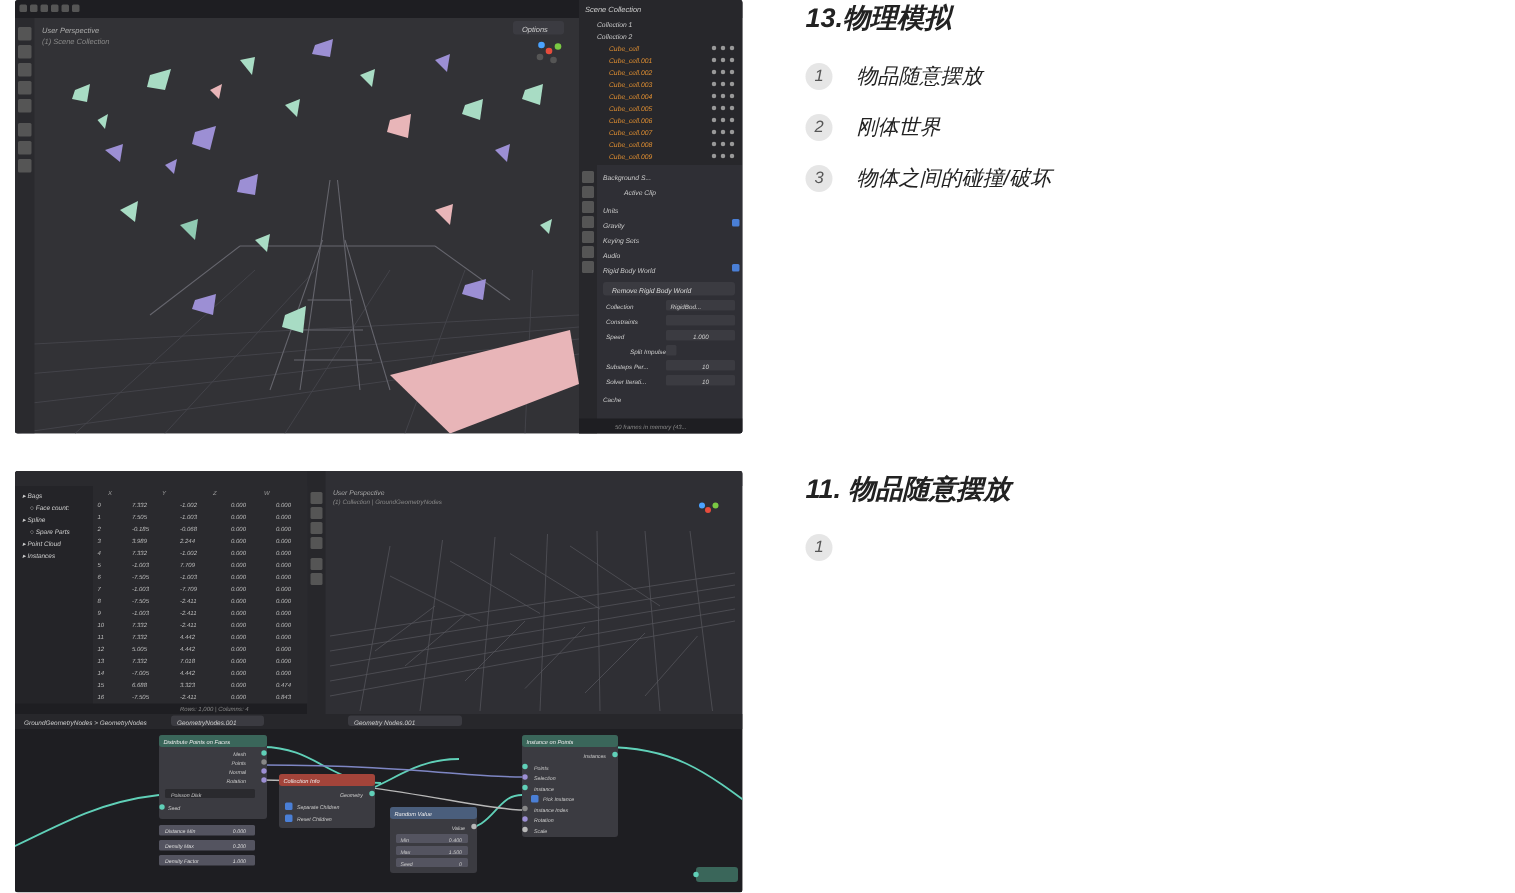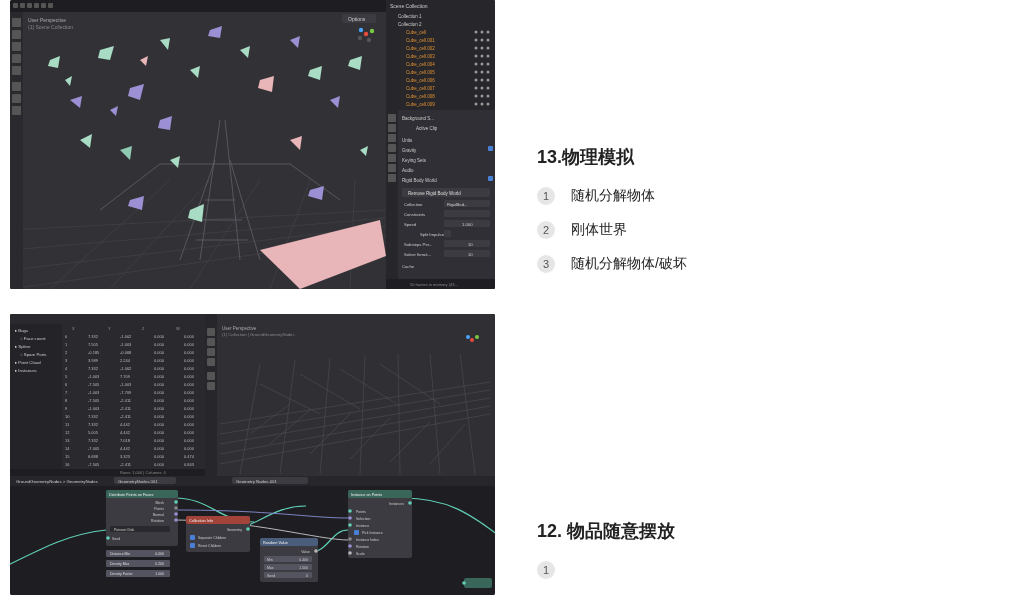"13.物理模拟" .section.two-col { align-items: flex-end -> flex-start; font-style: none -> italic }
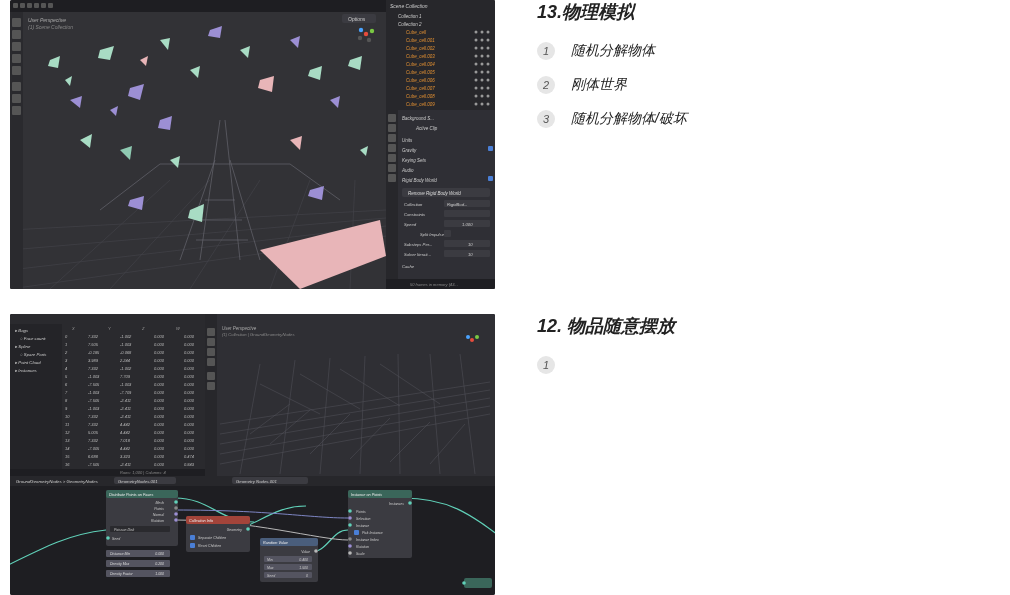"随机分解物体" span { text: 随机分解物体 -> 物品随意摆放 }
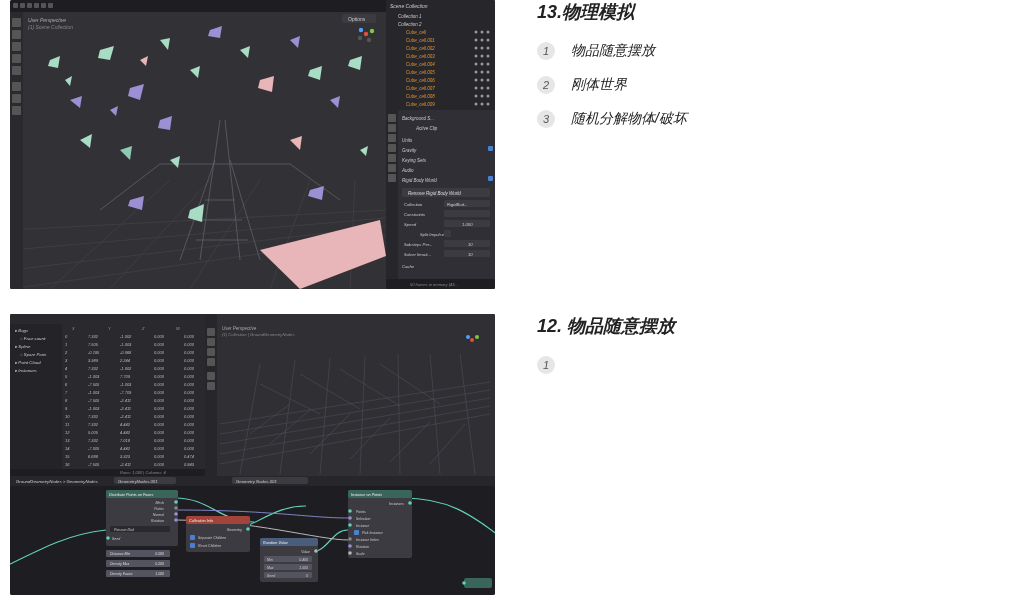"随机分解物体/破坏" span { text: 随机分解物体/ -> 物体之间的碰撞/ }
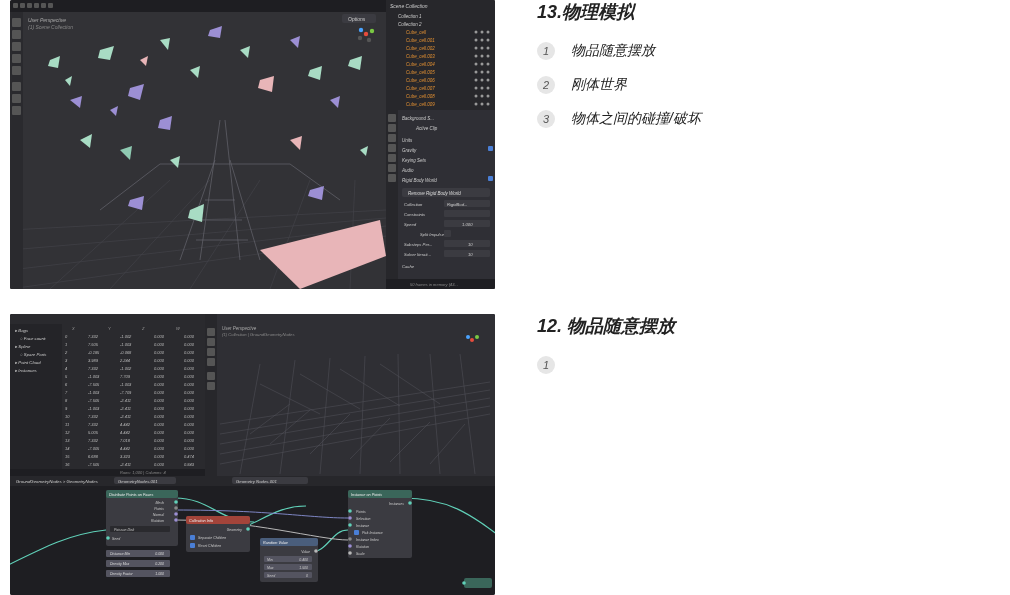"12. 物品随意摆放" h2.sec-title { text: 12 -> 11 }
